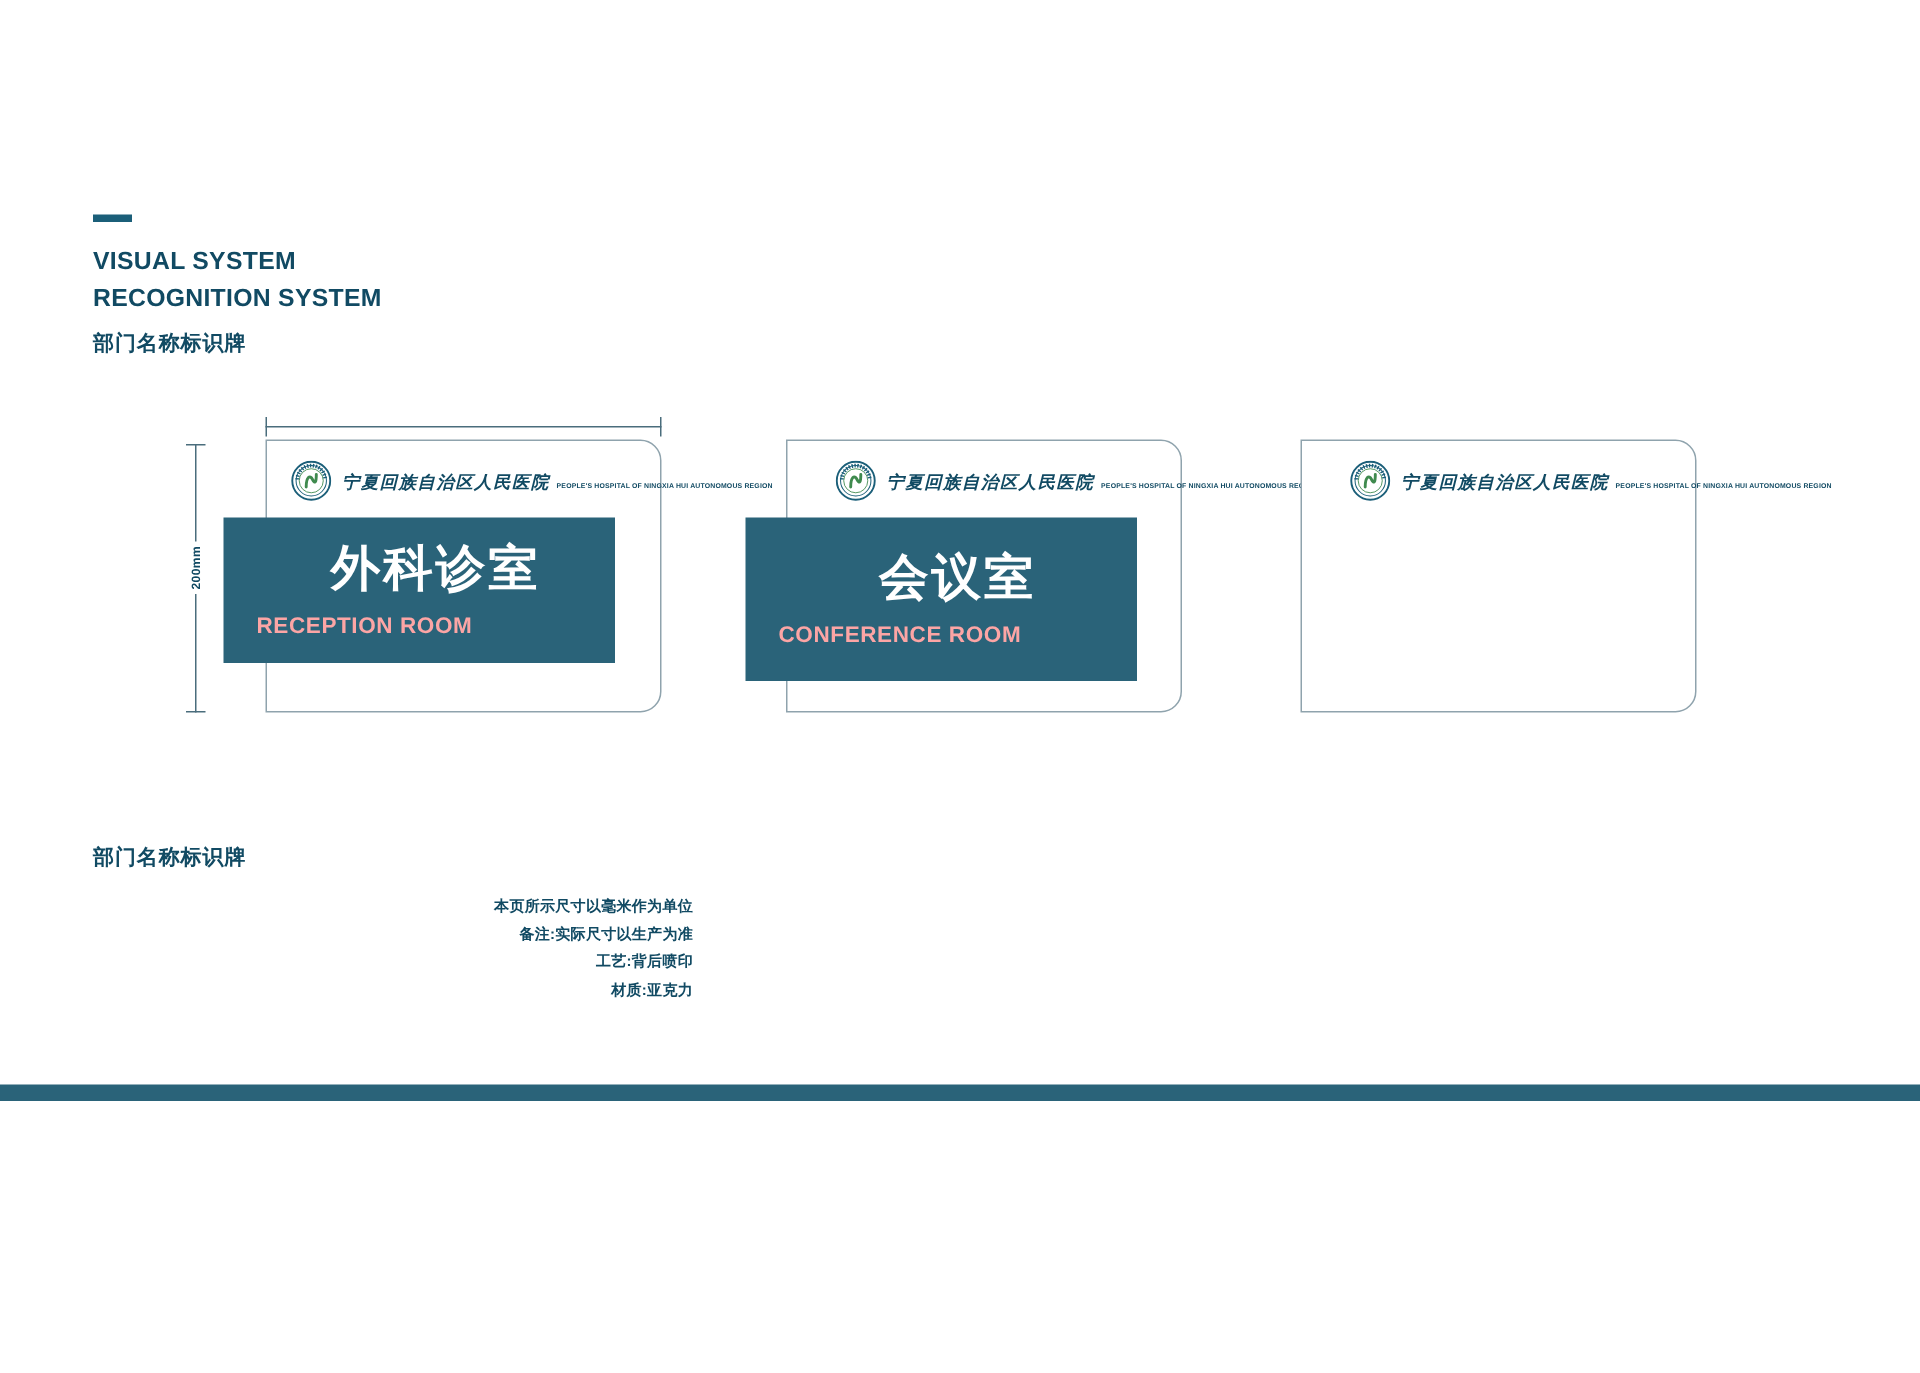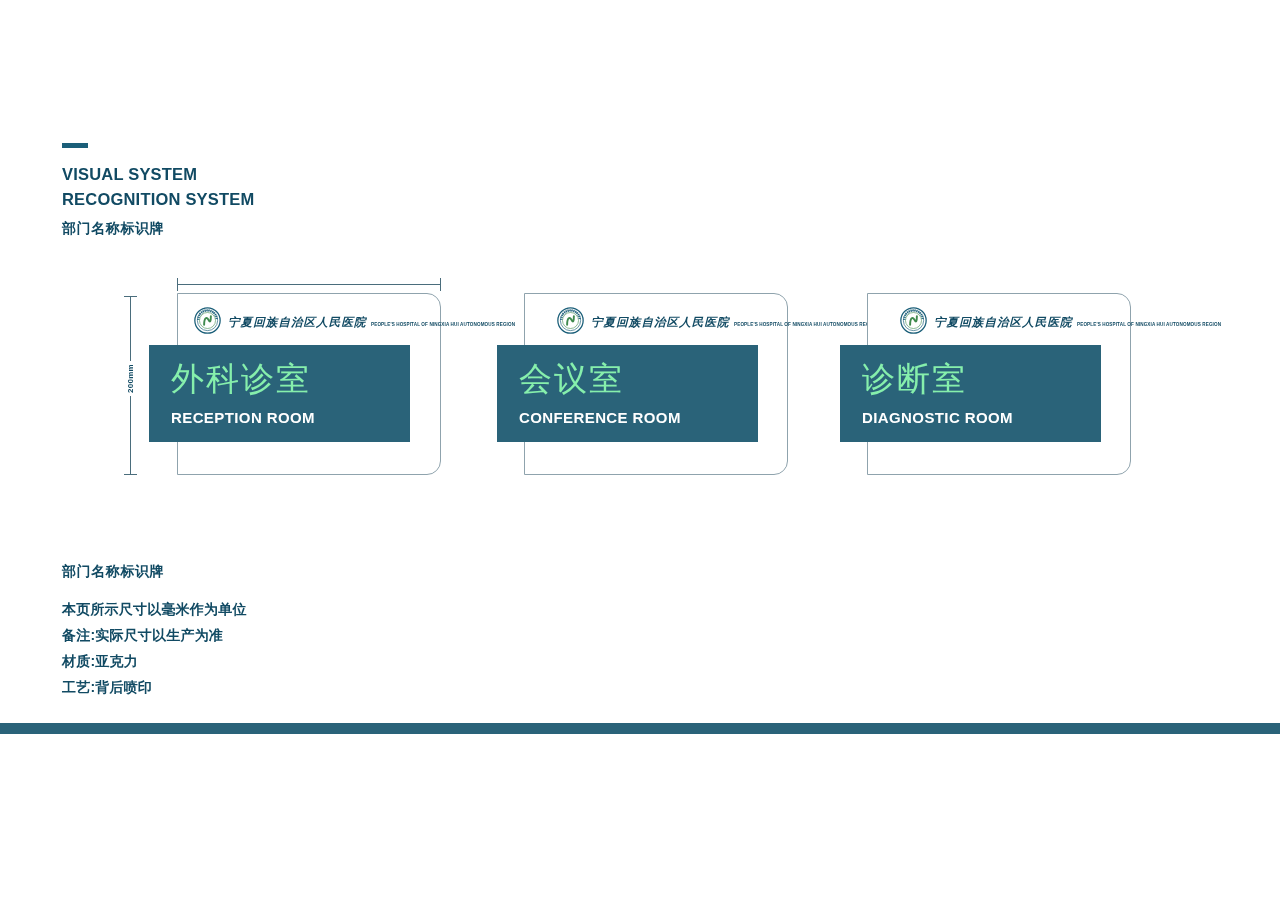"外科诊室" .banner-cn { color: #86efac -> #ffffff; font-weight: normal -> bold; text-align: none -> center }
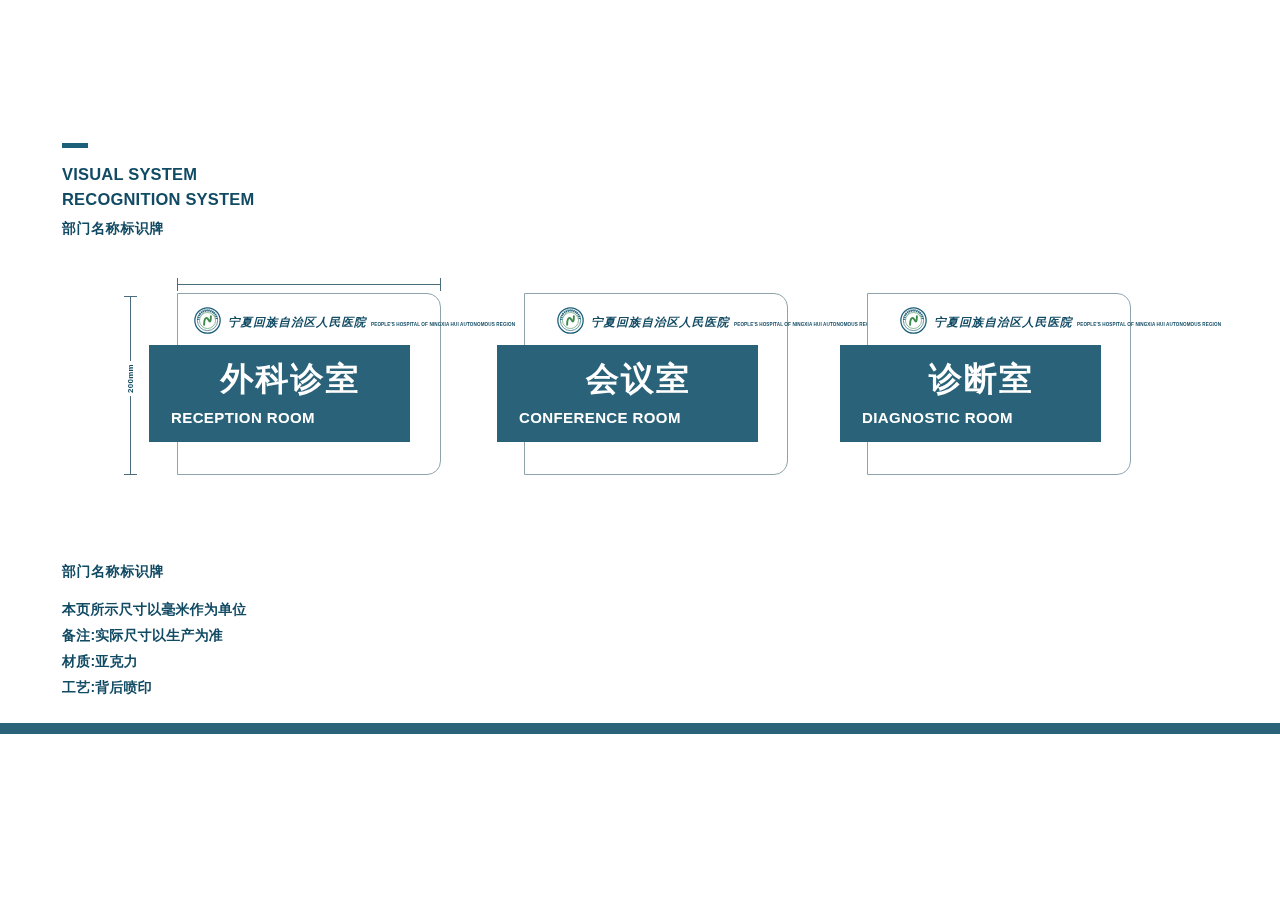"会议室" div.sign-banner { height: 97px -> 109px }
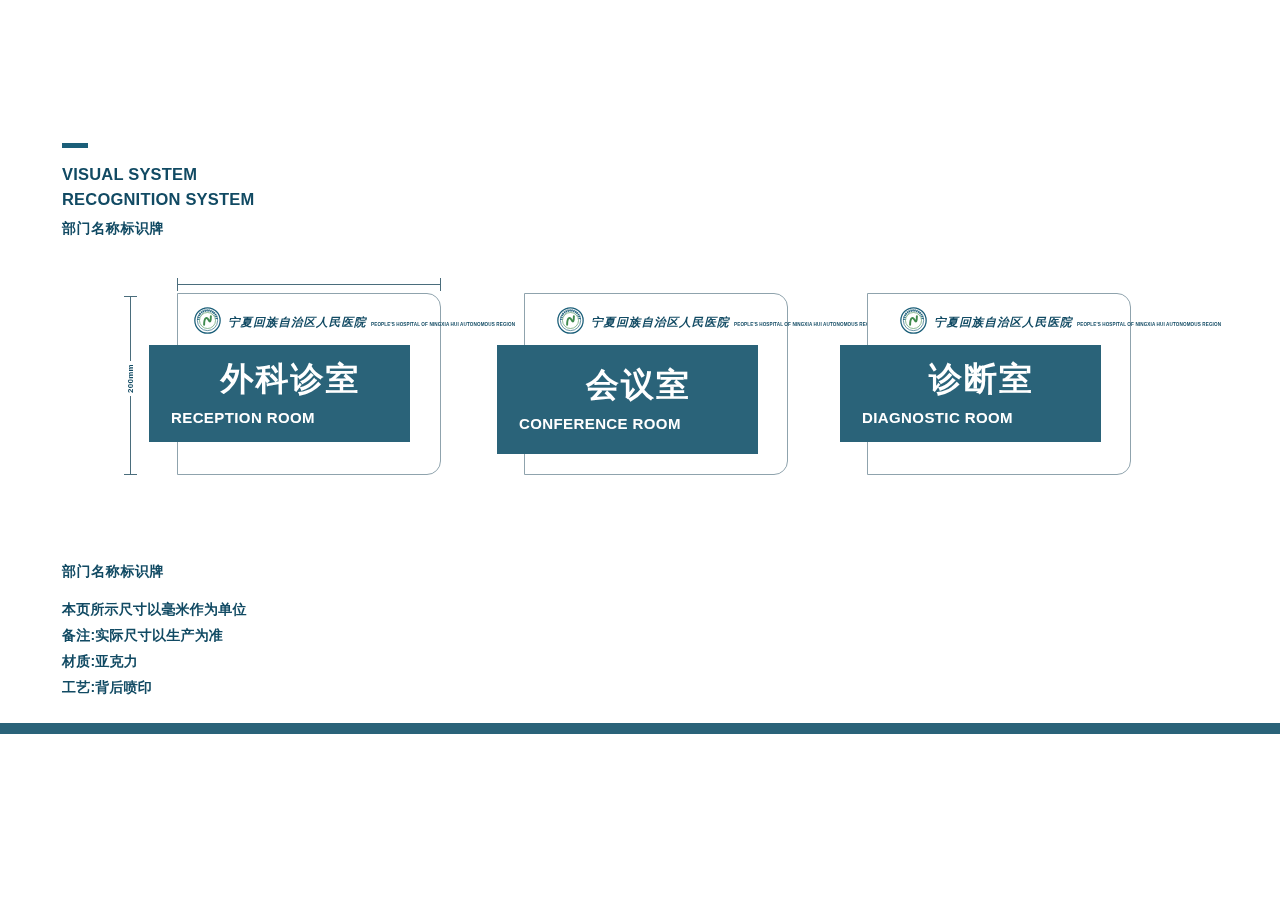"诊断室" div.sign-banner { html: <div> <span>诊断室</span> <span>DIAGNOSTIC ROOM</span> </div> -> none }
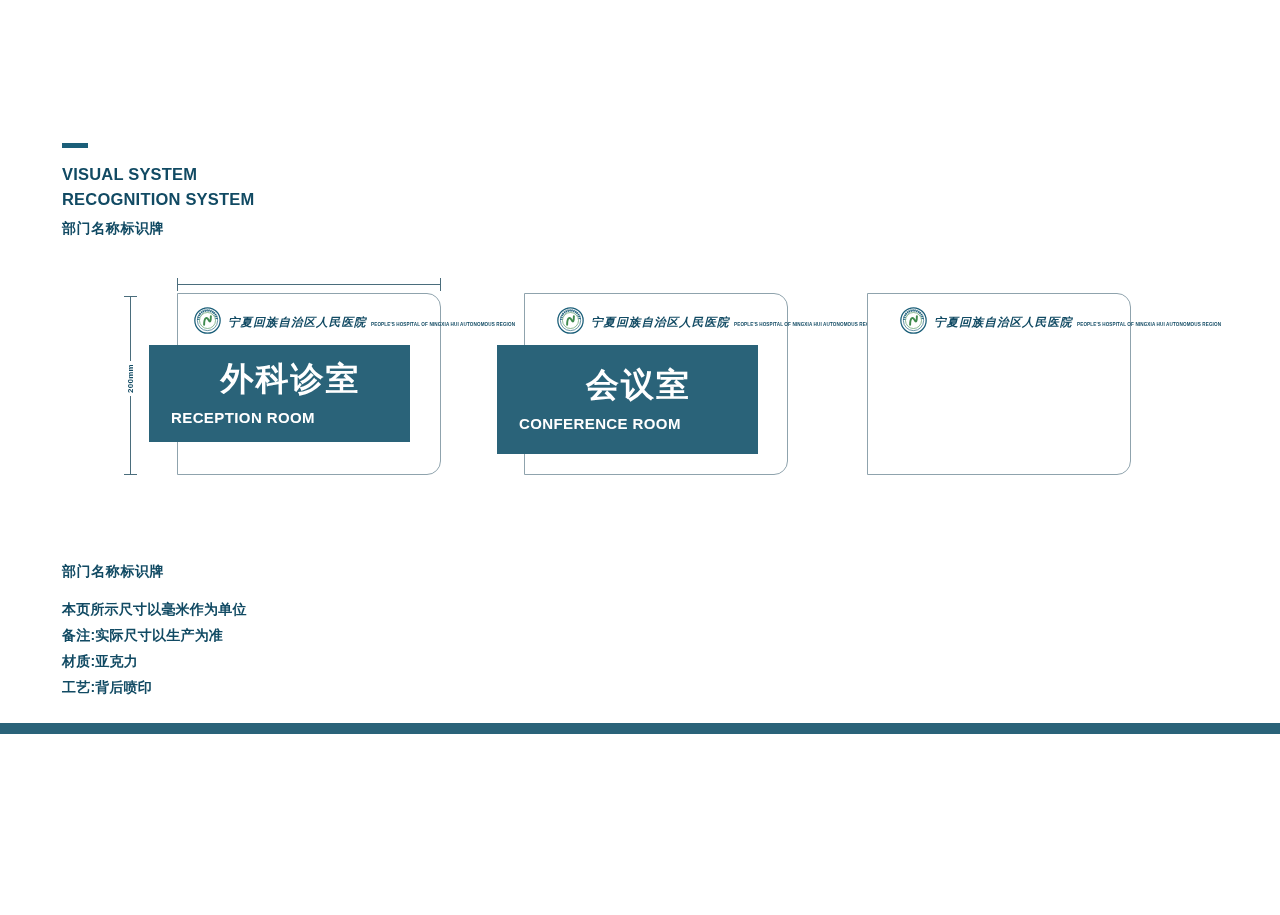"RECEPTION ROOM" .banner-en { color: #ffffff -> #fca5a5 }
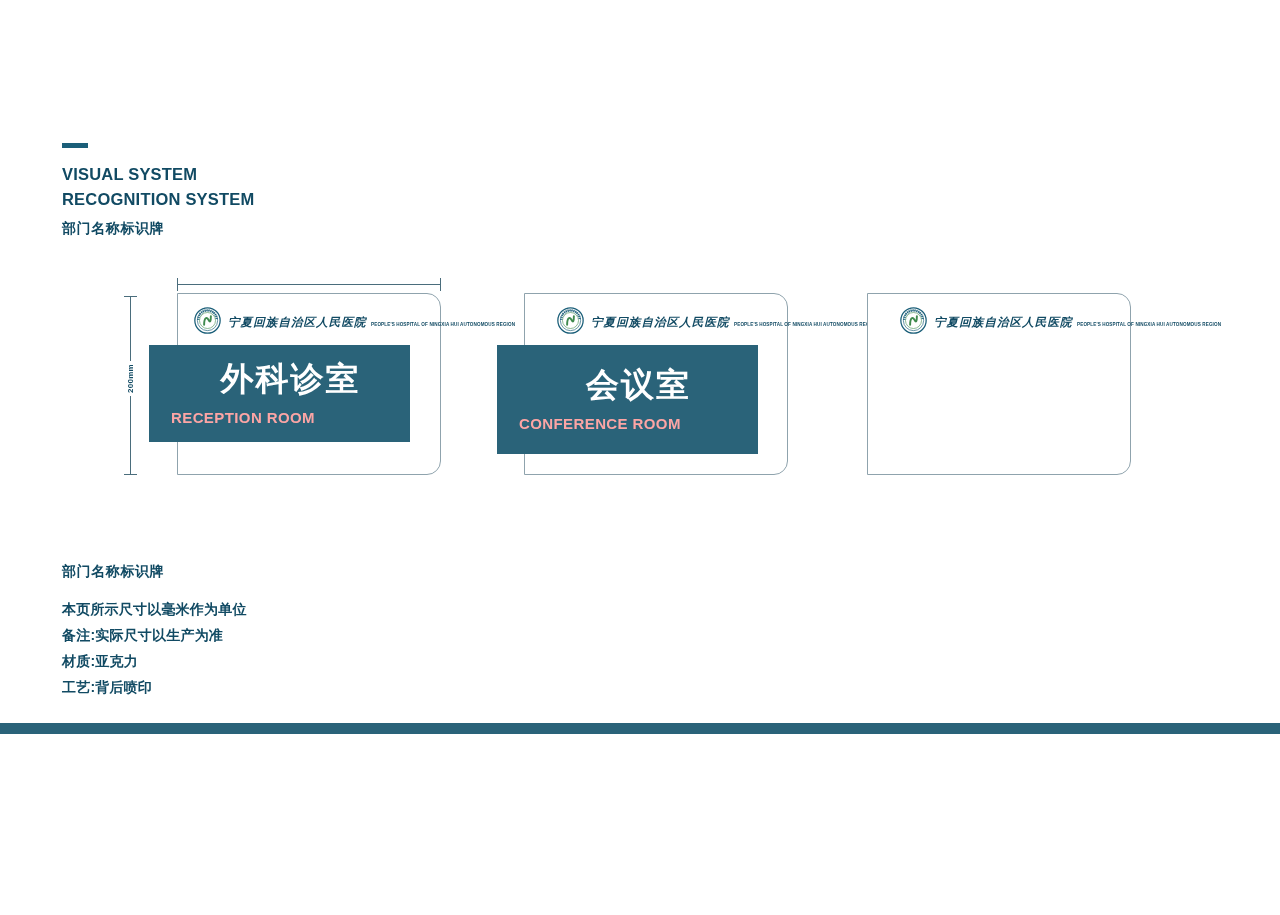"本页所示尺寸以毫米作为单位" #spec .spec-line { font-size: 14px -> 10px; text-align: none -> right }
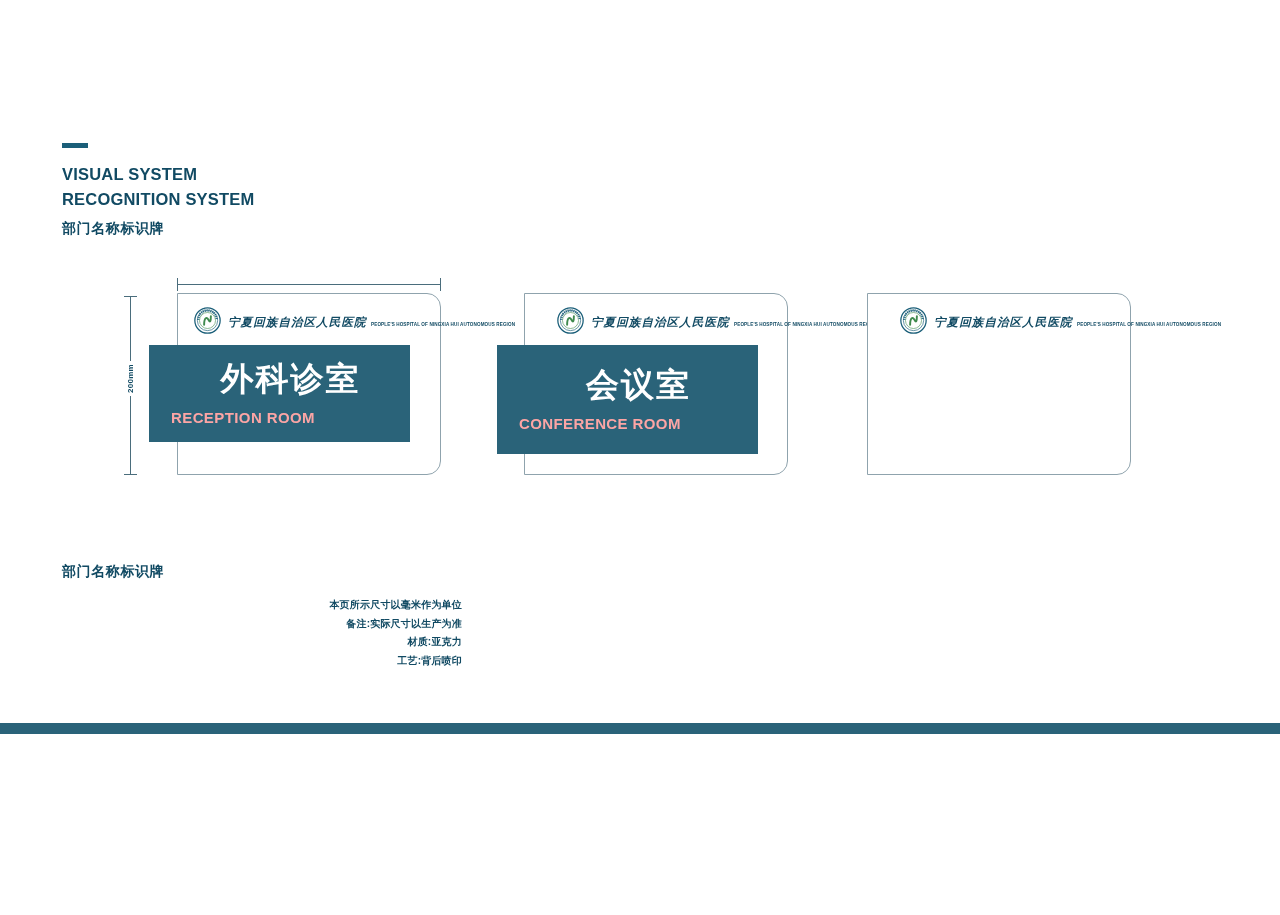"材质:亚克力" div.spec-line { order: before "工艺:背后喷印" -> after "工艺:背后喷印" }
